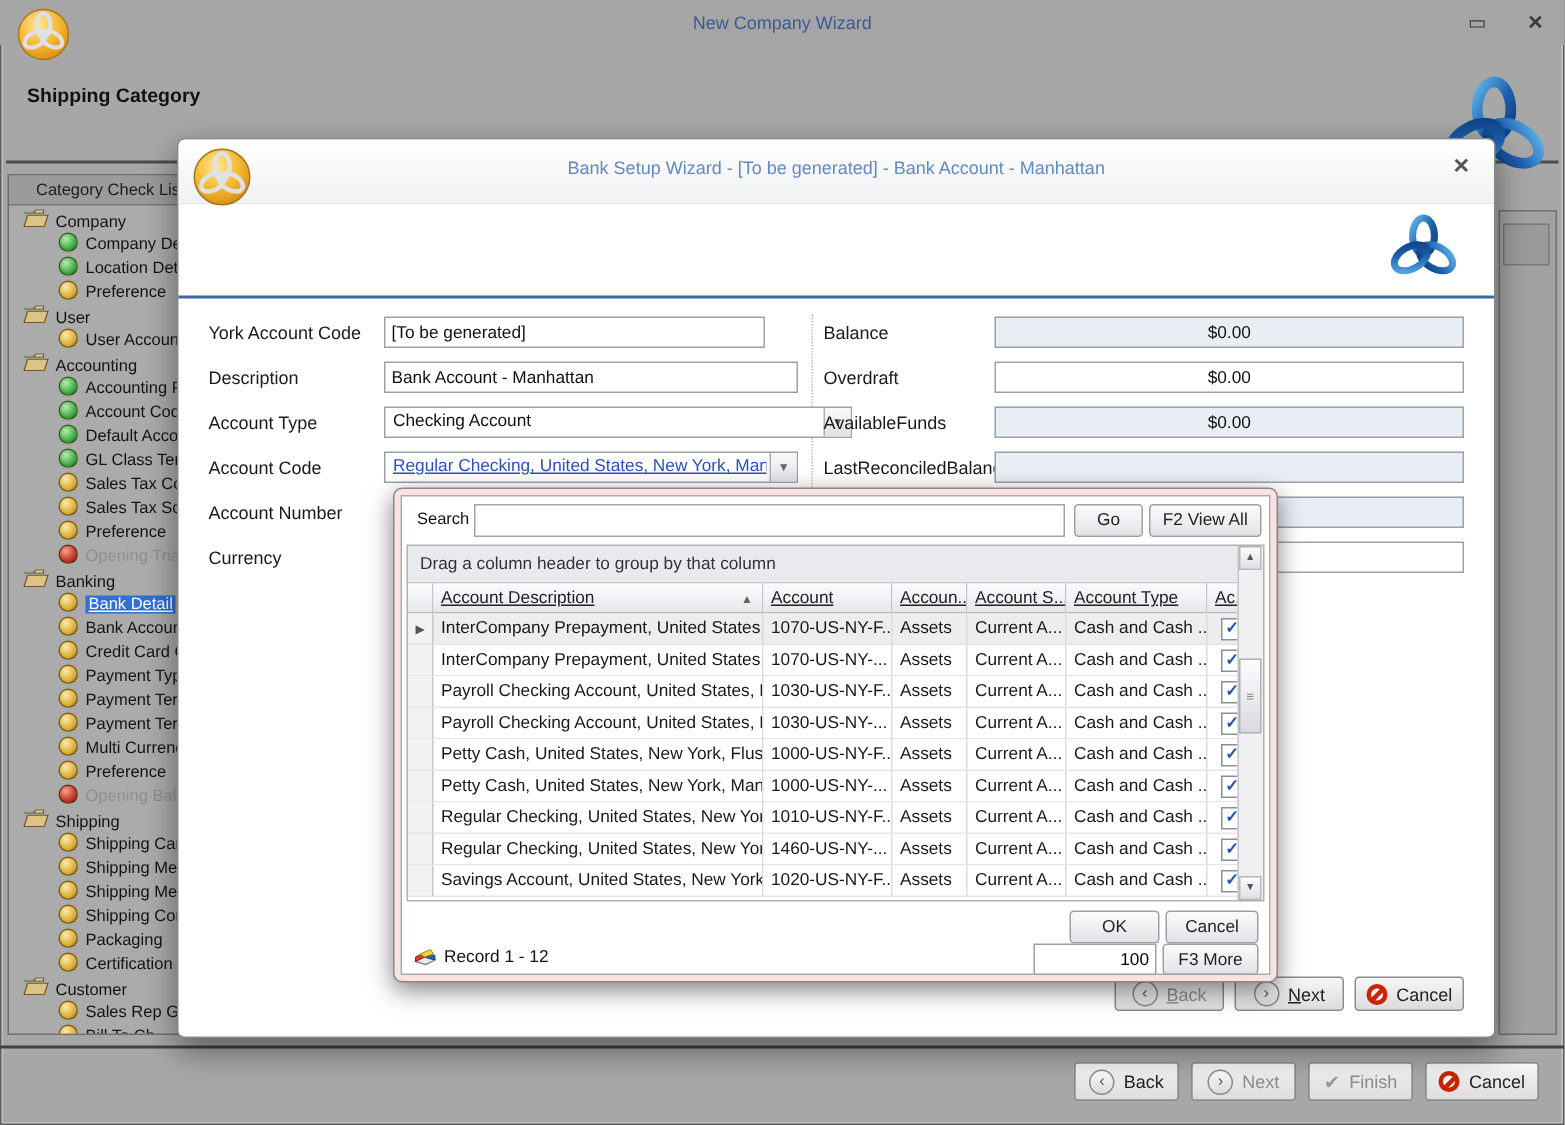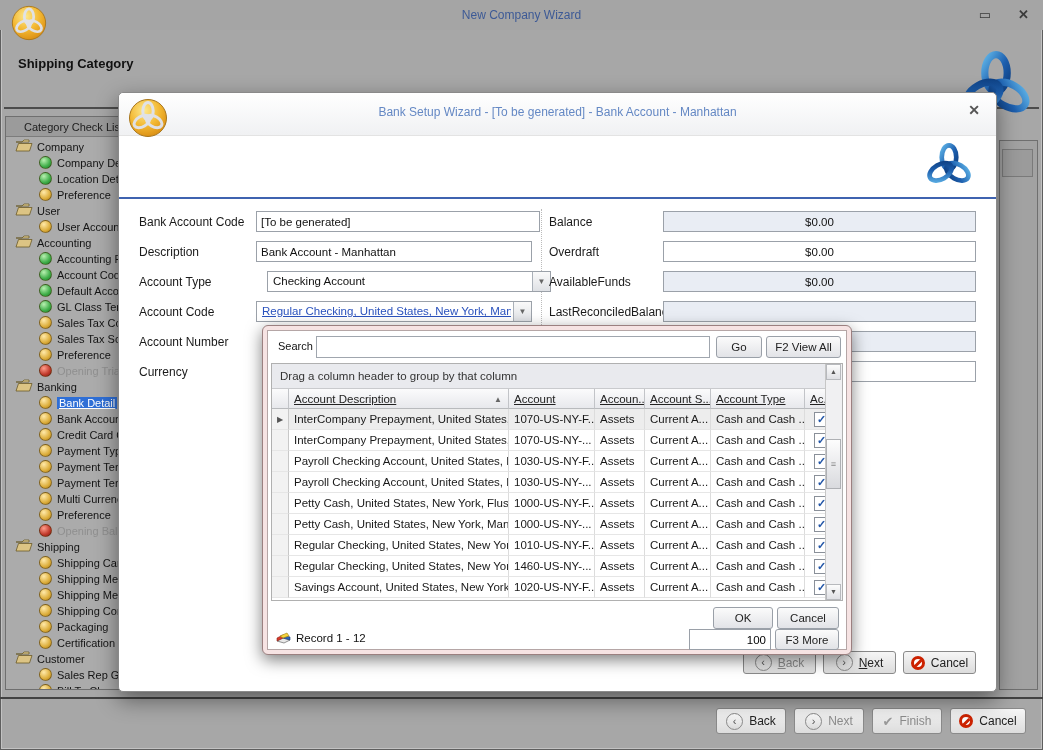"Bank Account Code" div.frm-label { text: Bank -> York }
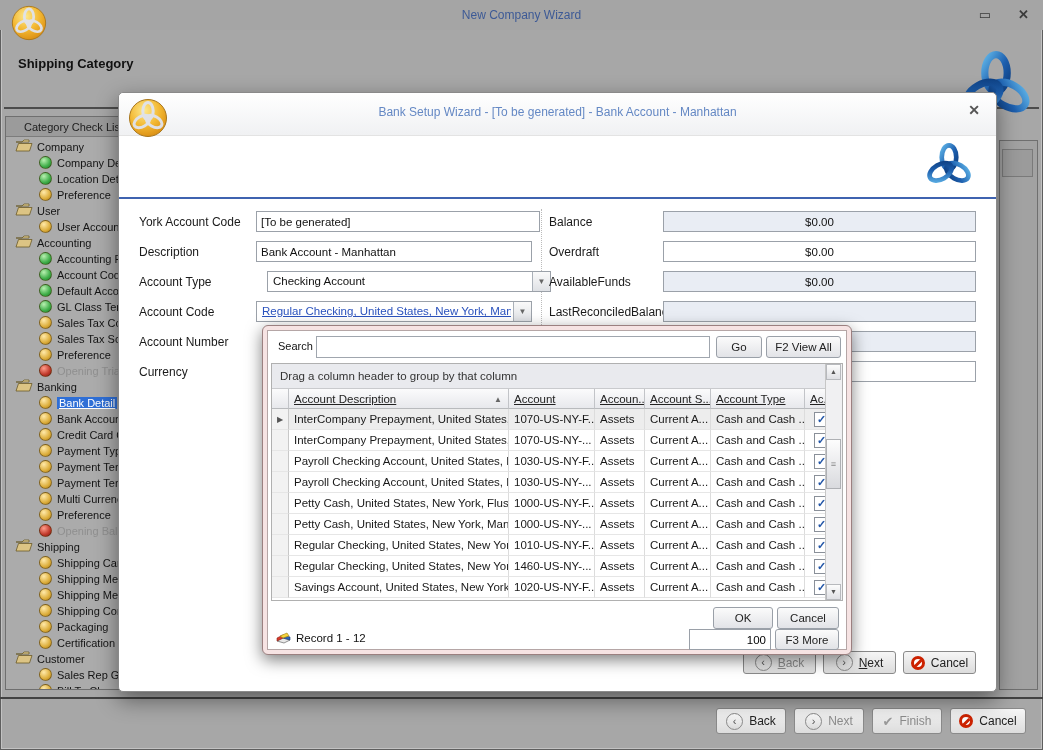"[To be generated]" input.tinput { width: 284px -> 254px }
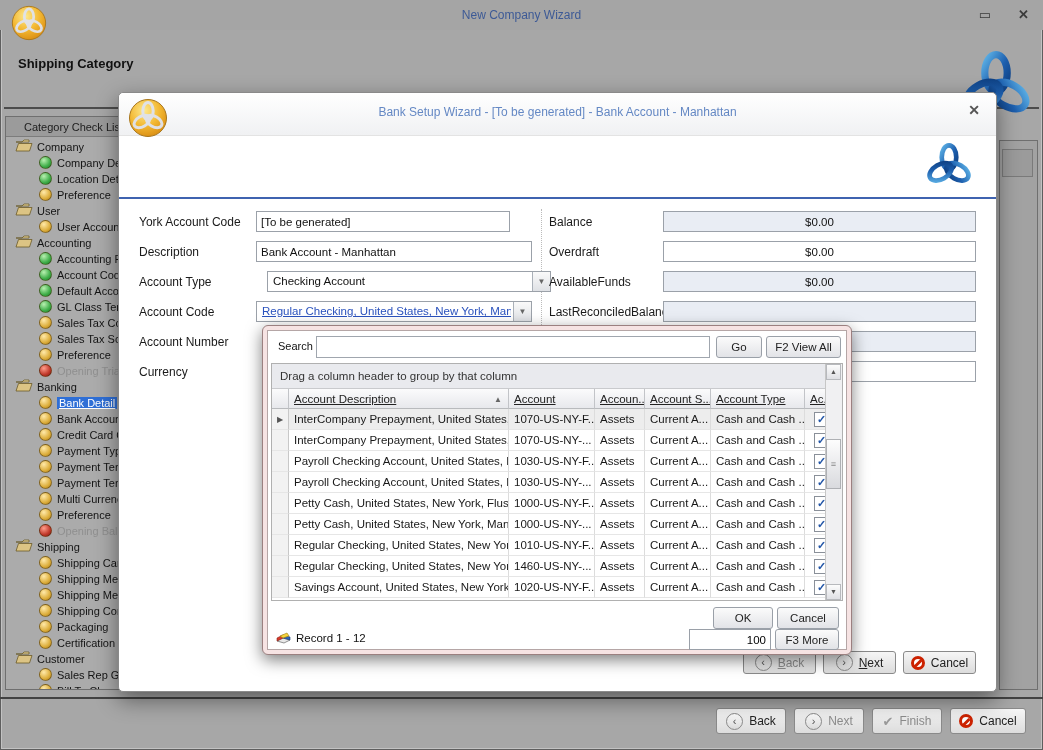"Checking Account" div.combo { margin-left: 11px -> none; width: 284px -> 312px }
